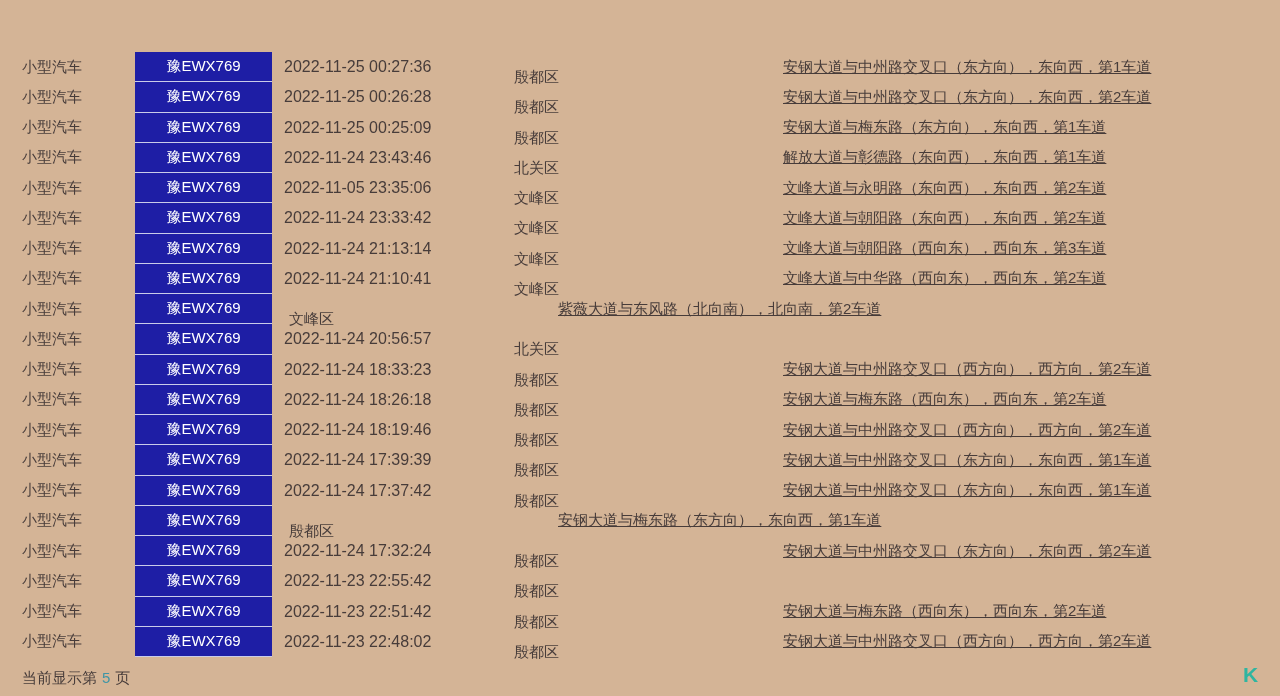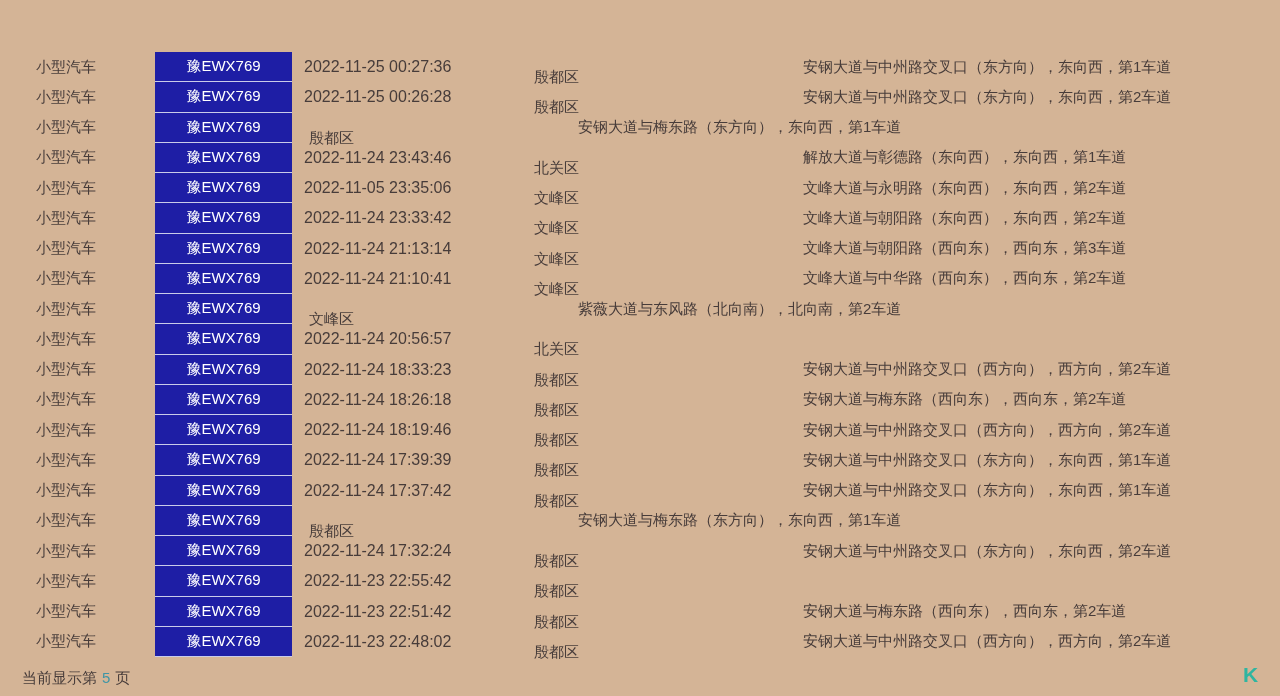"小型汽车" .c-type { padding-left: 36px -> 22px; width: 155px -> 135px }
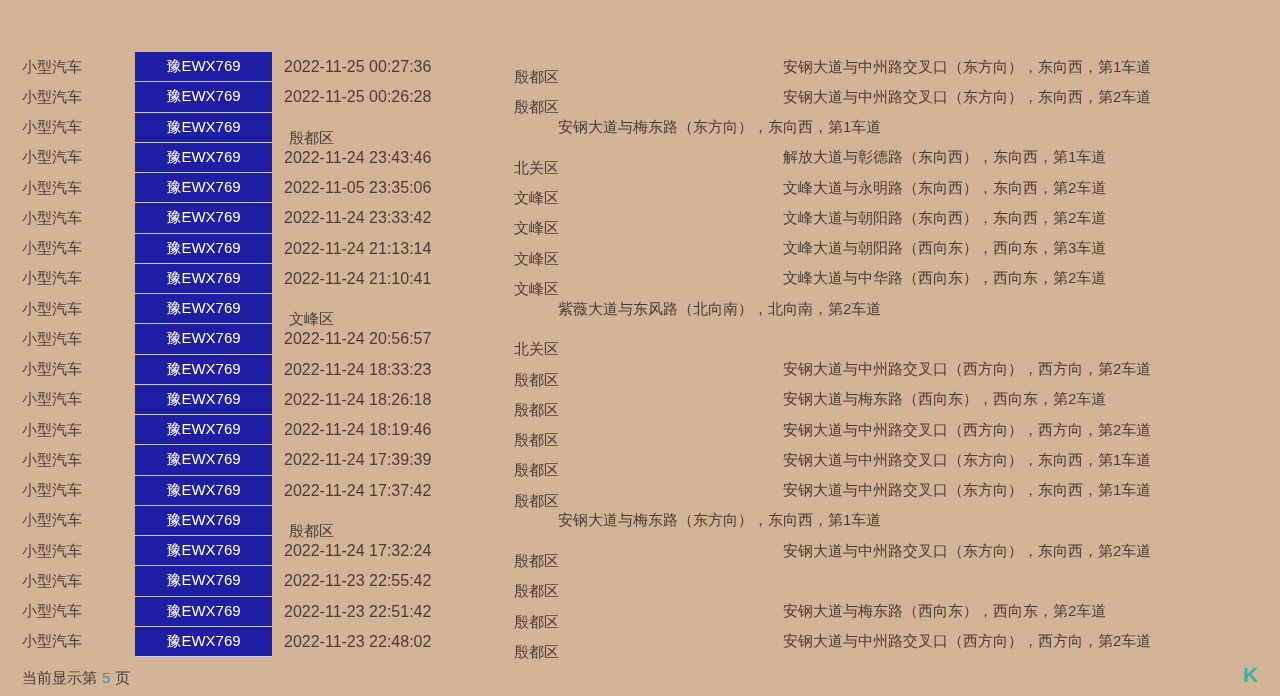"安钢大道与中州路交叉口（东方向），东向西，第1车道" .c-loc { text-decoration: none -> underline }
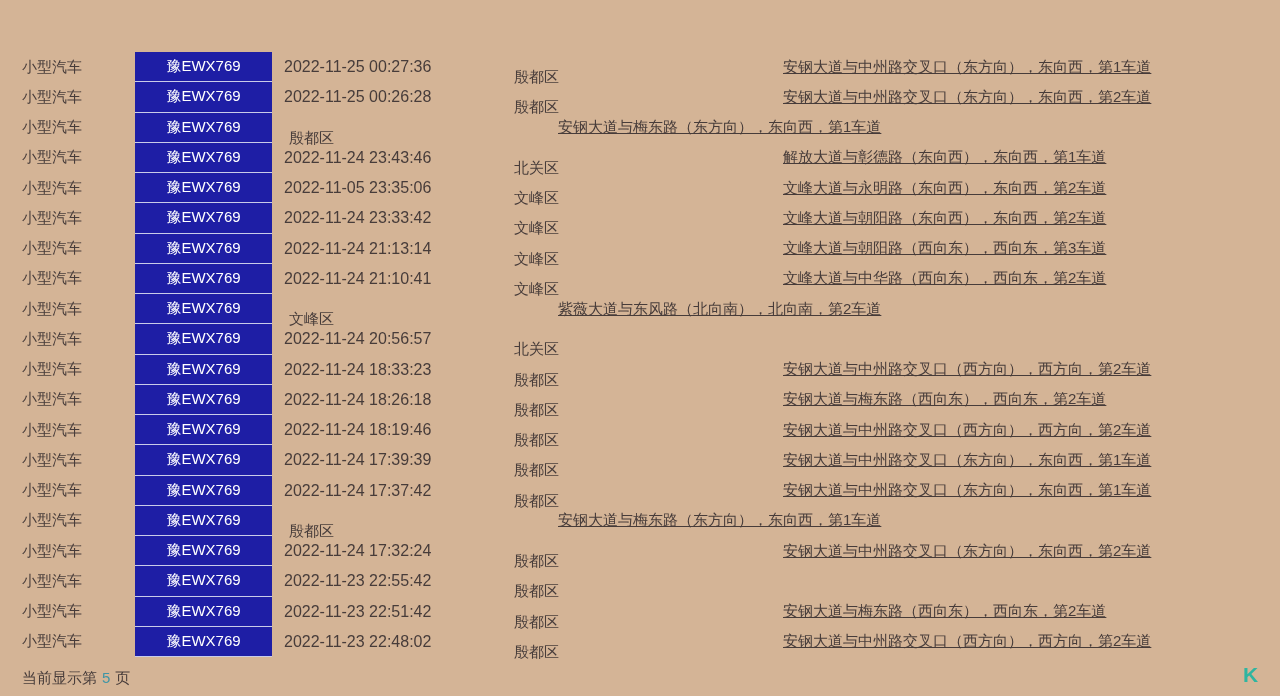"2022-11-25 00:25:09" div.c { html: none -> <div>2022-11-25 00:25:09</div> }
